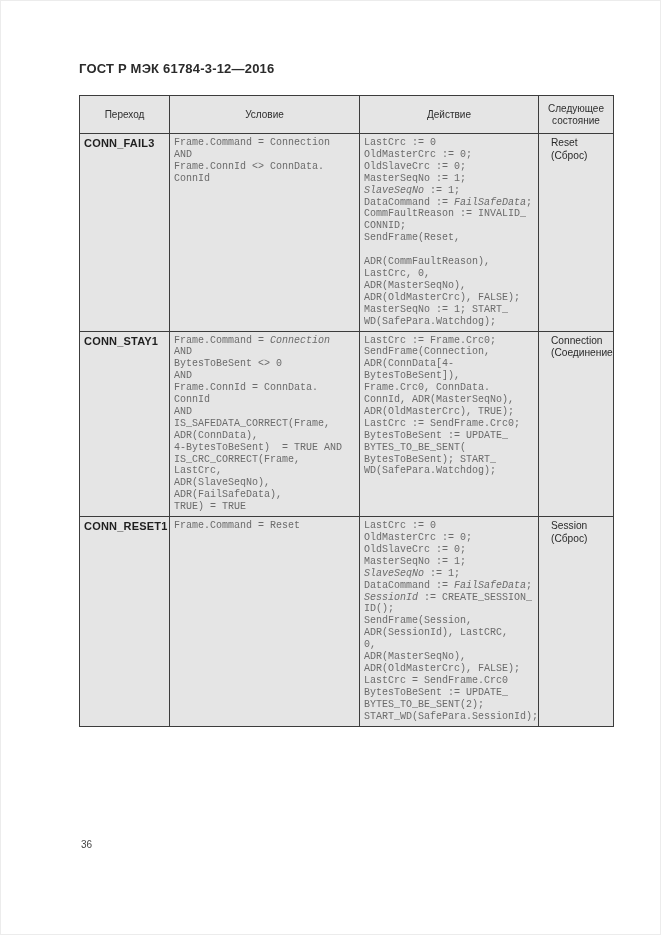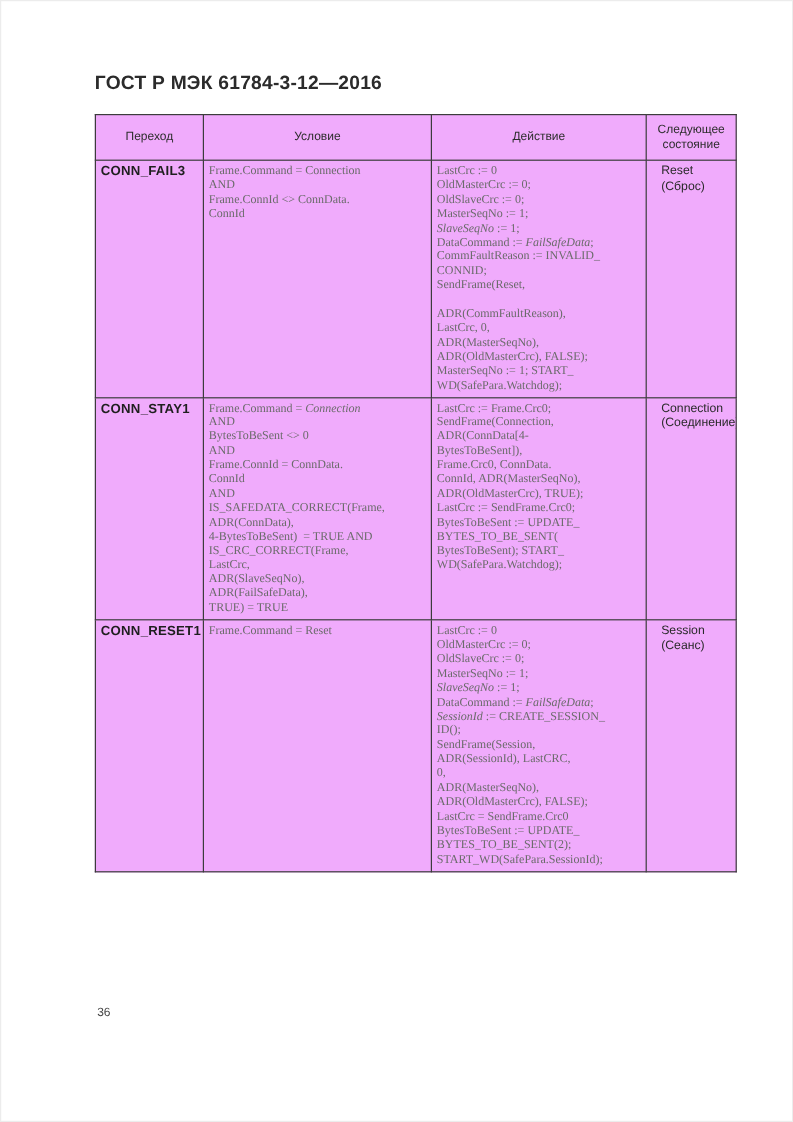"ГОСТ Р МЭК 61784-3-12—2016" .doc-header { font-size: 16px -> 13px }
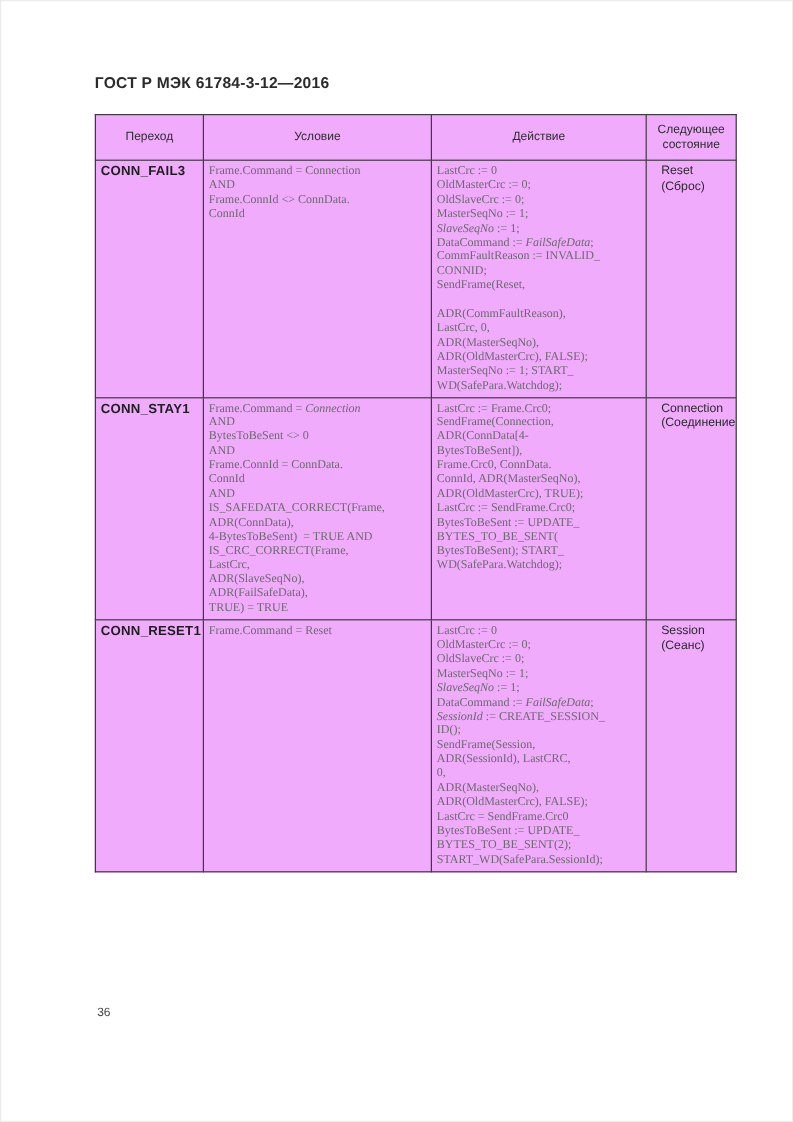"Переход" table.state-table { background: #f0abfc -> #e5e5e5 }
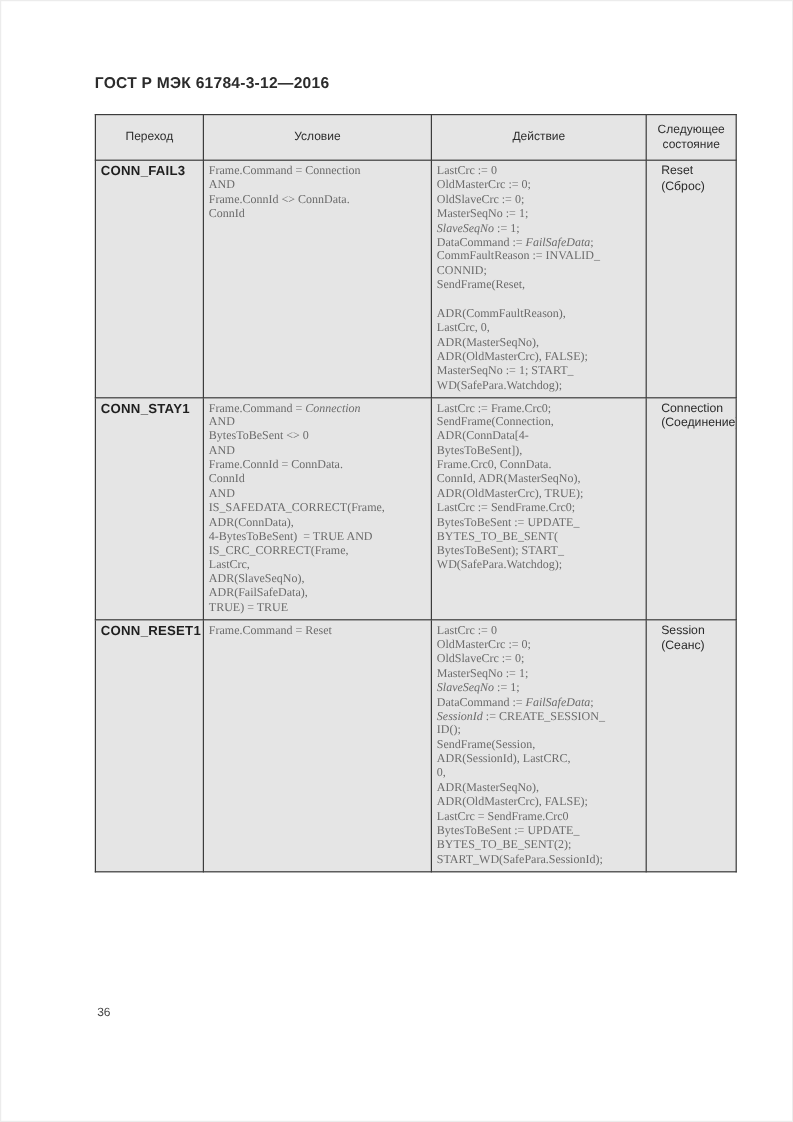"Frame.Command = Connection" td.code-cell { font-family: Liberation Serif, serif -> Liberation Mono, monospace }
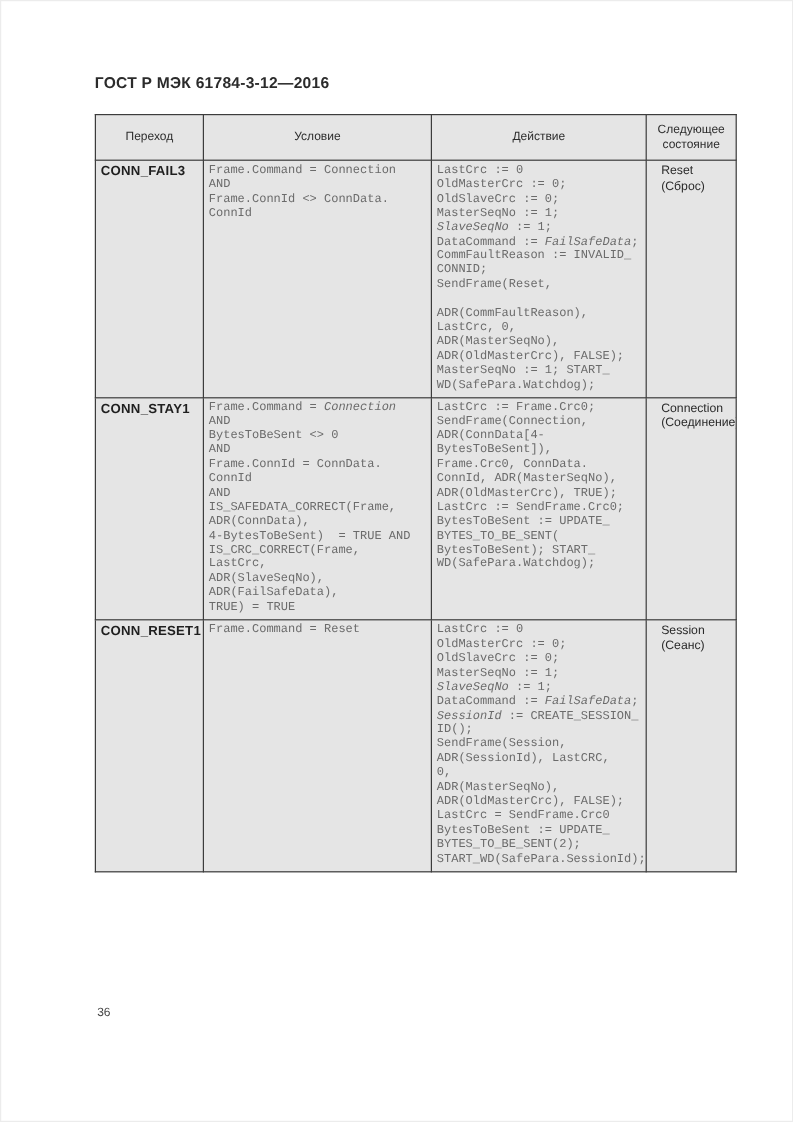"(Сеанс)" div { text: Сеанс -> Сброс }
